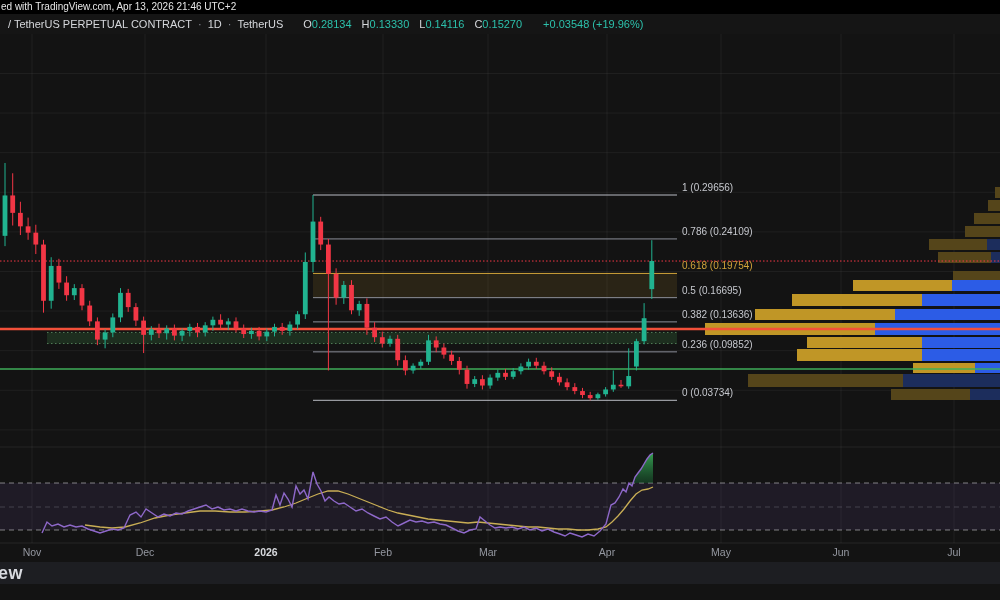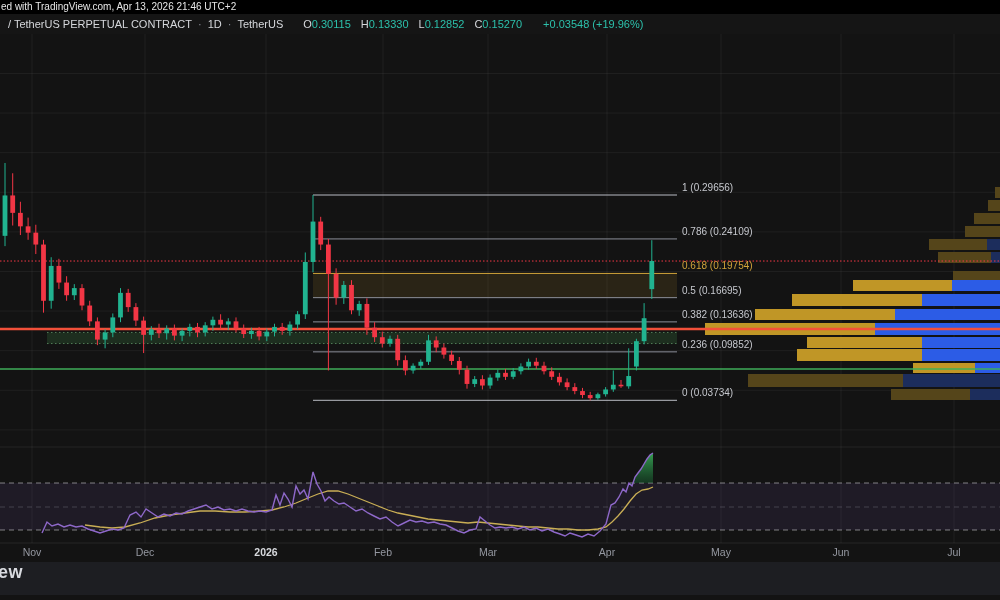"0.30115" span.val { text: 0.30115 -> 0.28134 }
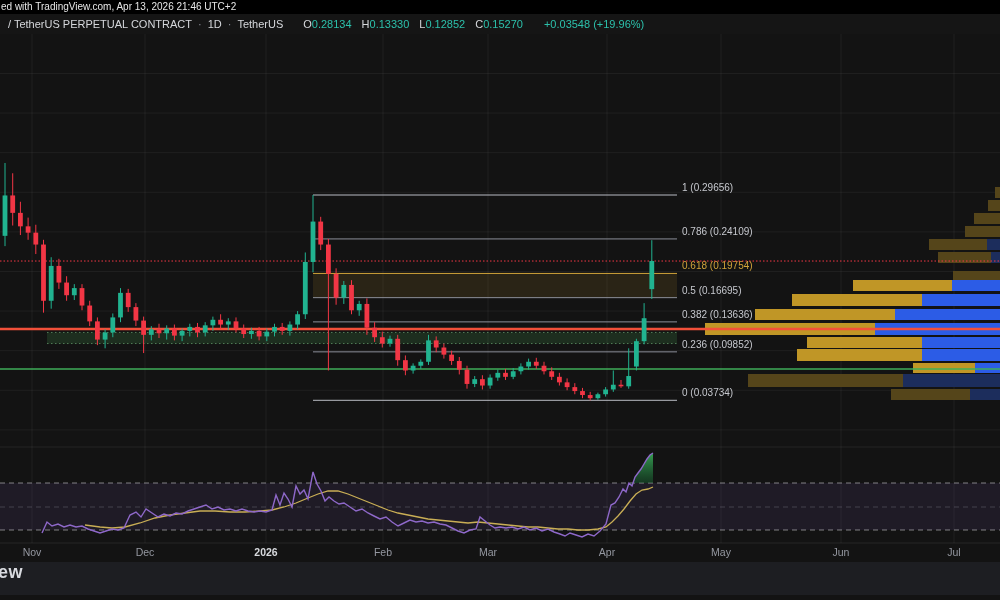"0.12852" span.val { text: 0.12852 -> 0.14116 }
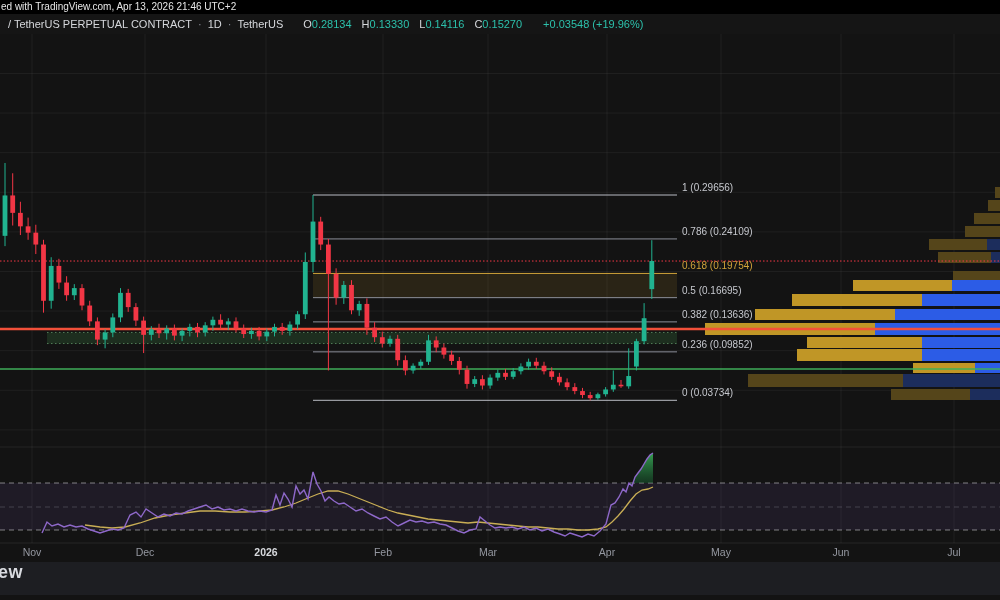"ew" .bottom-bar { align-items: flex-start -> center; height: 33px -> 22px }
